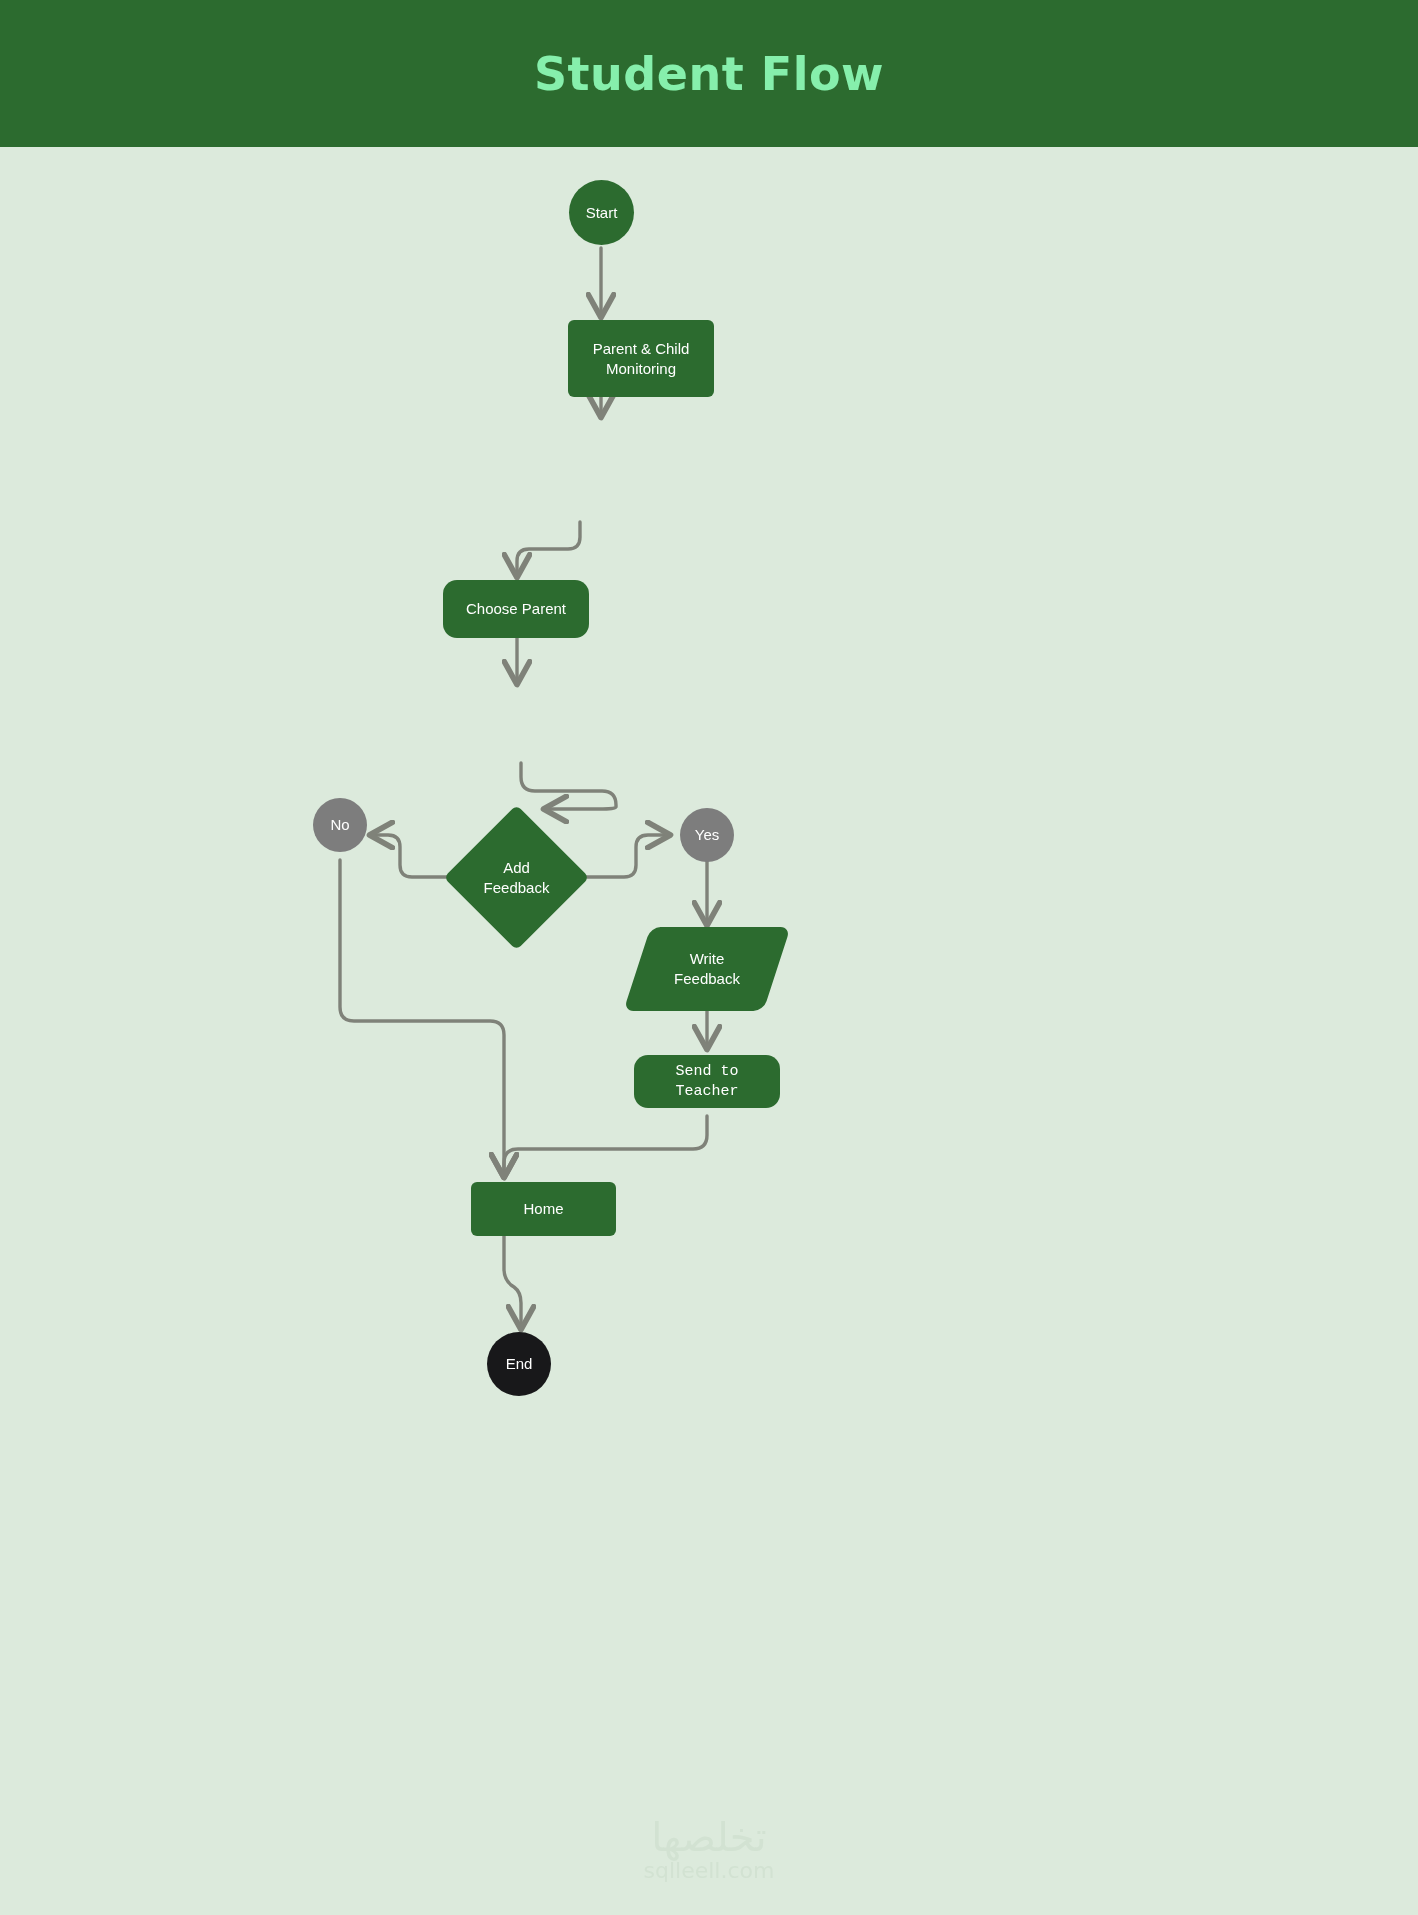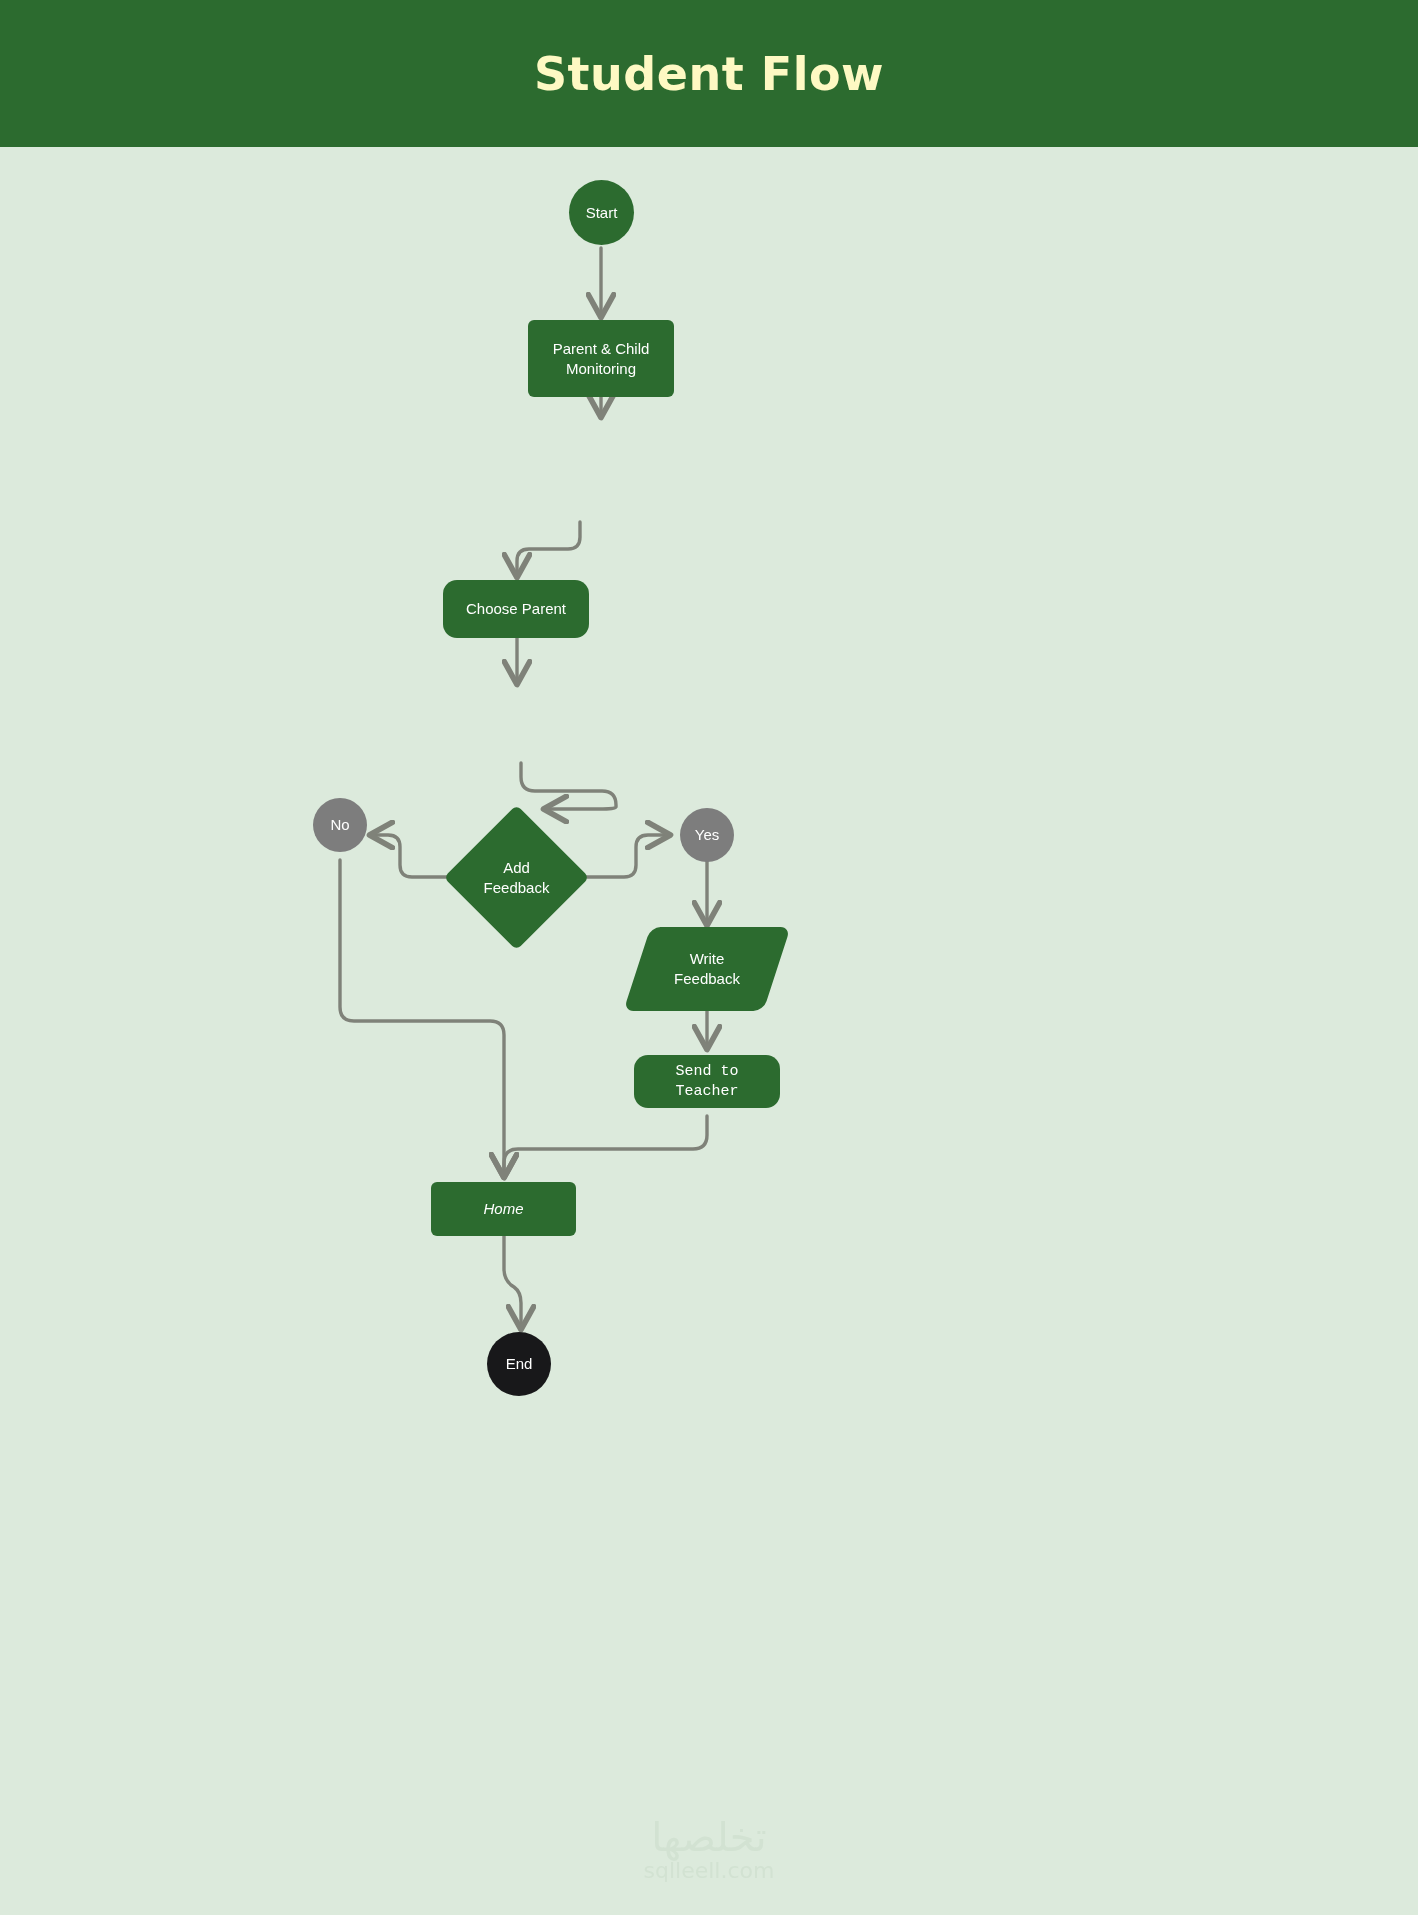"Student Flow" #header-title { color: #fef9c3 -> #86efac }
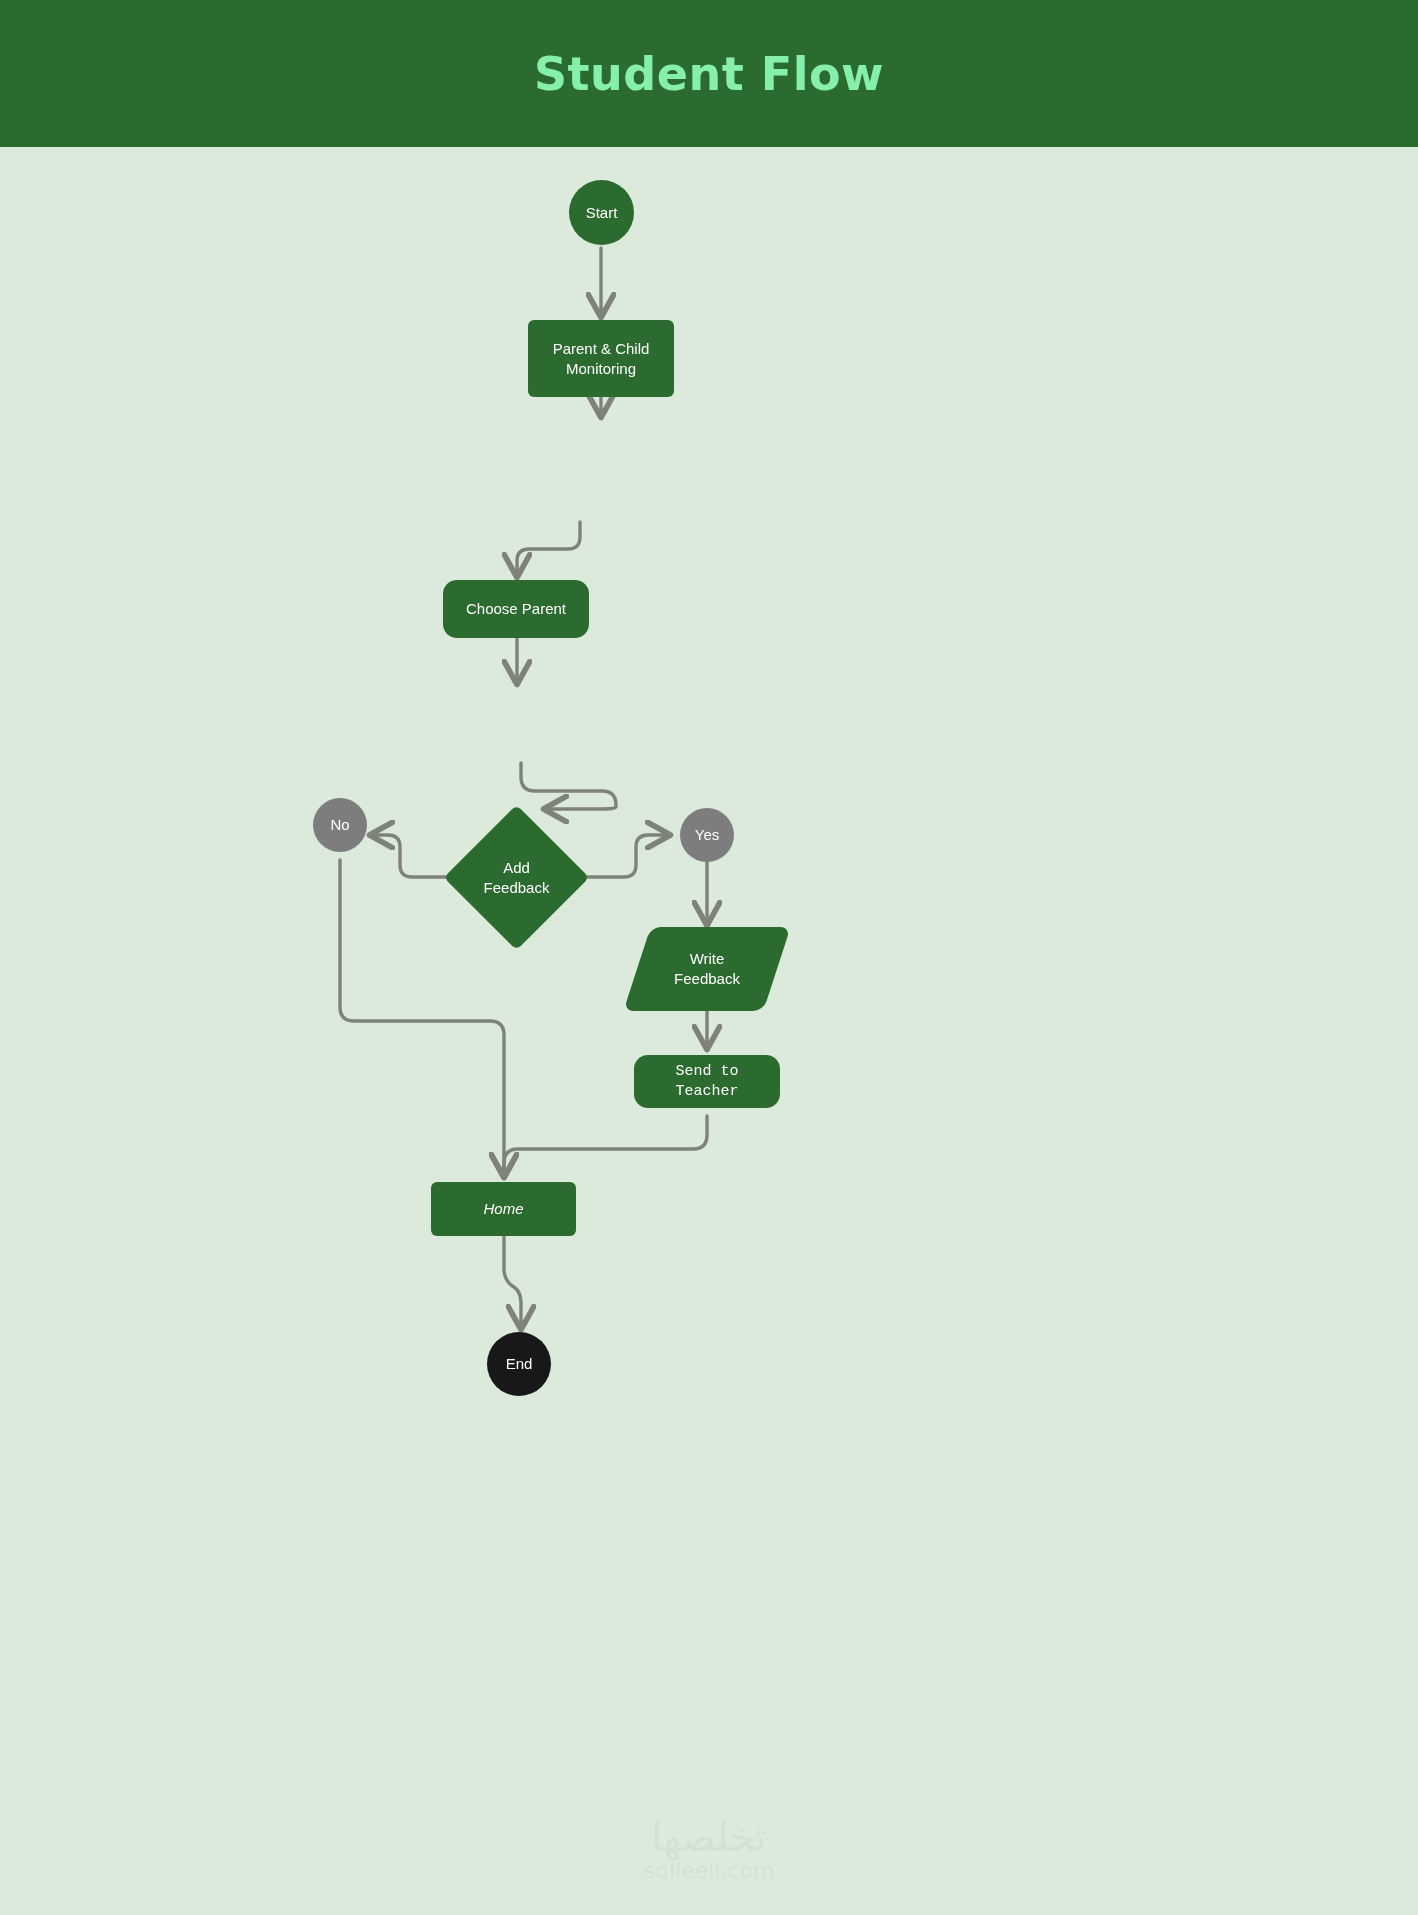"Parent & Child" .box { margin-left: none -> 40px }
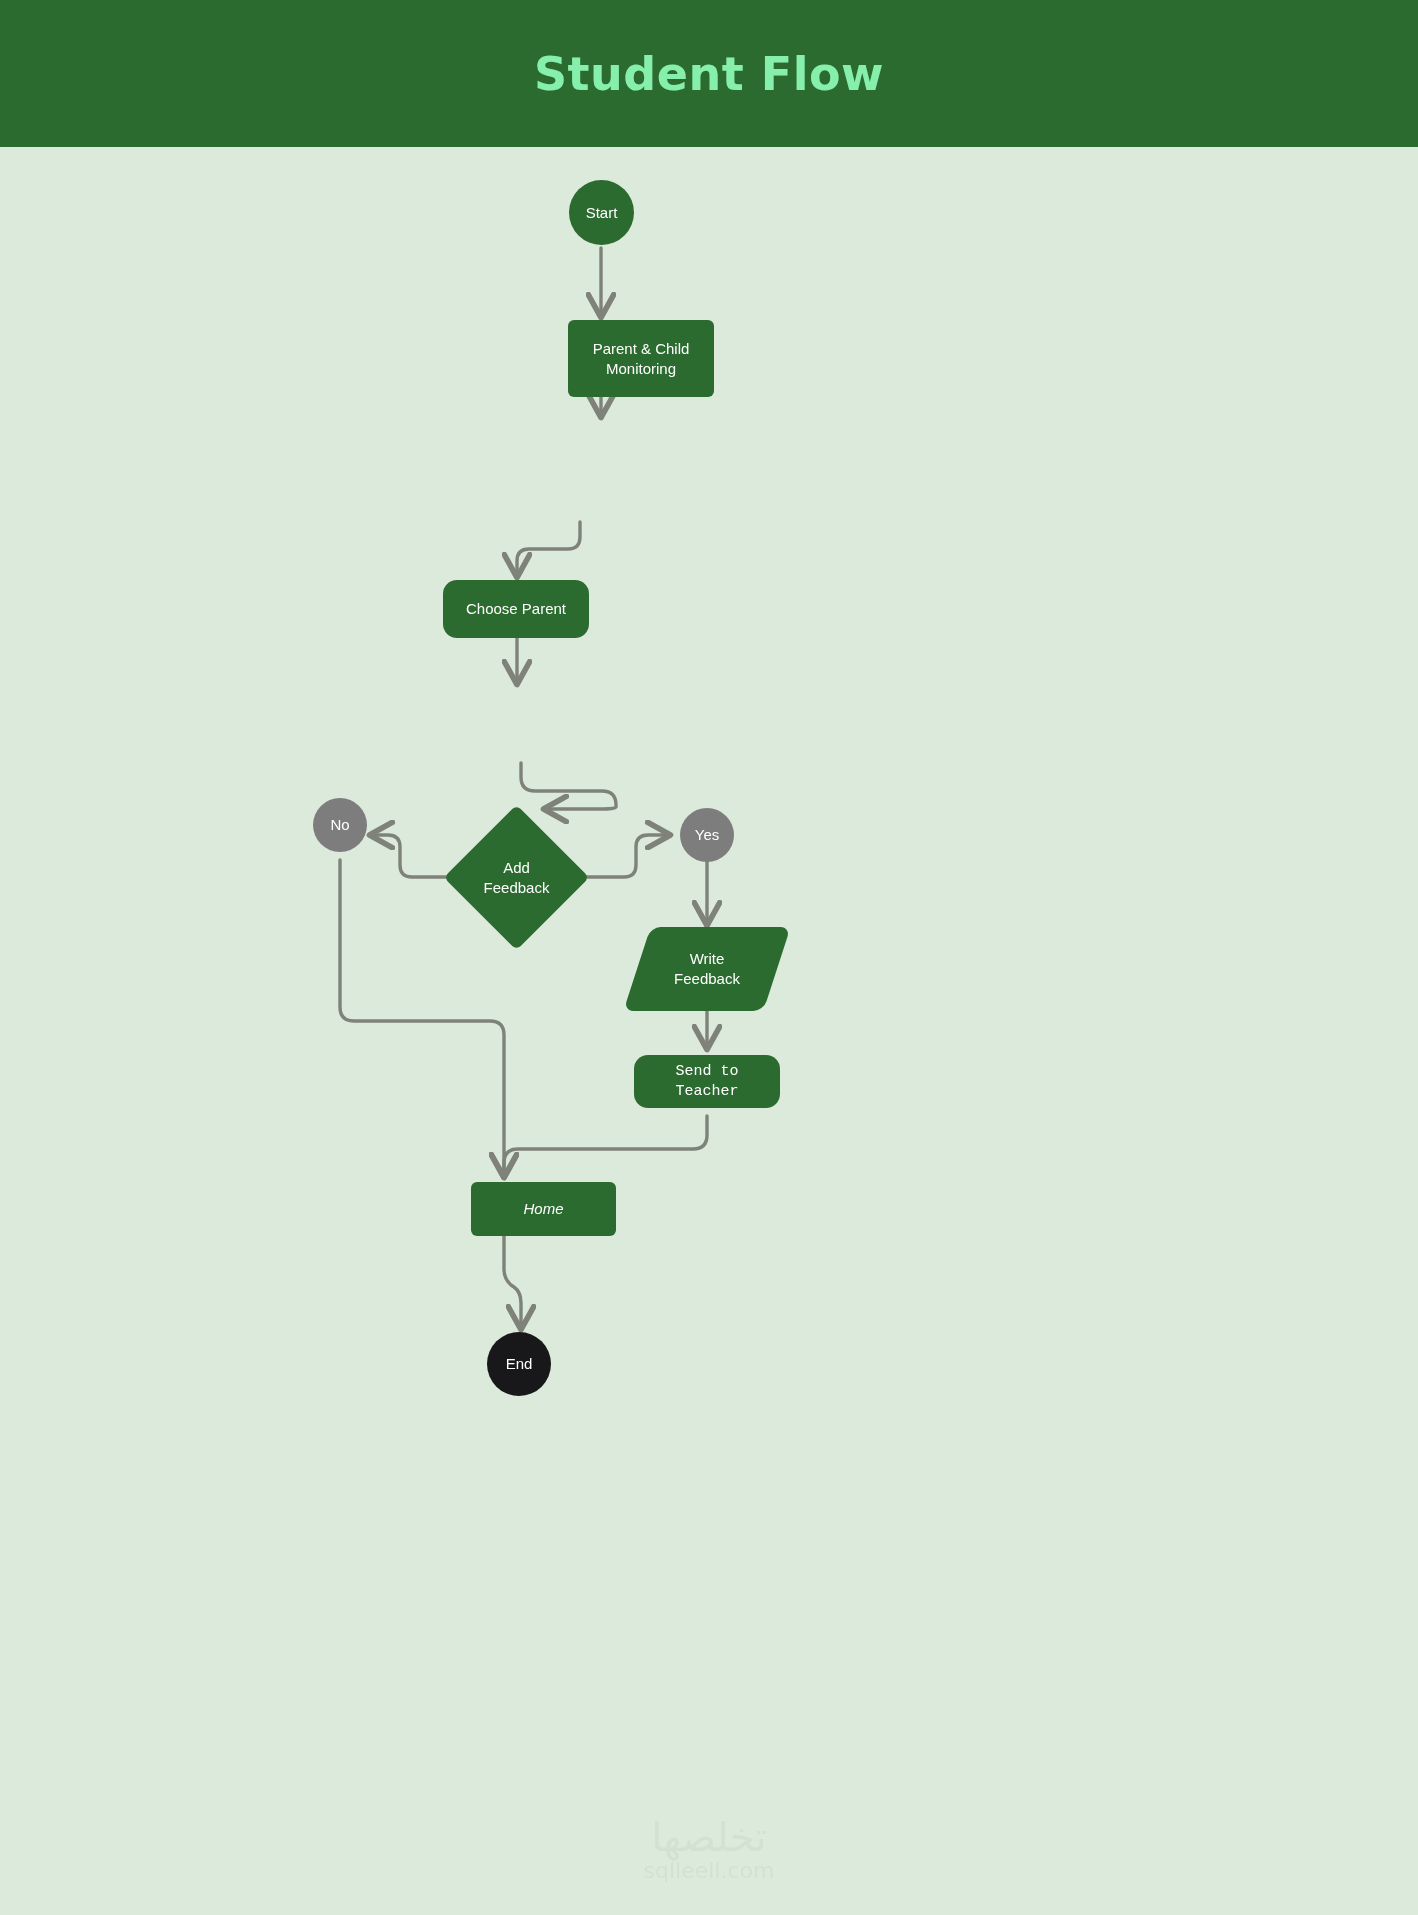"Home" div.node { font-style: italic -> none }
